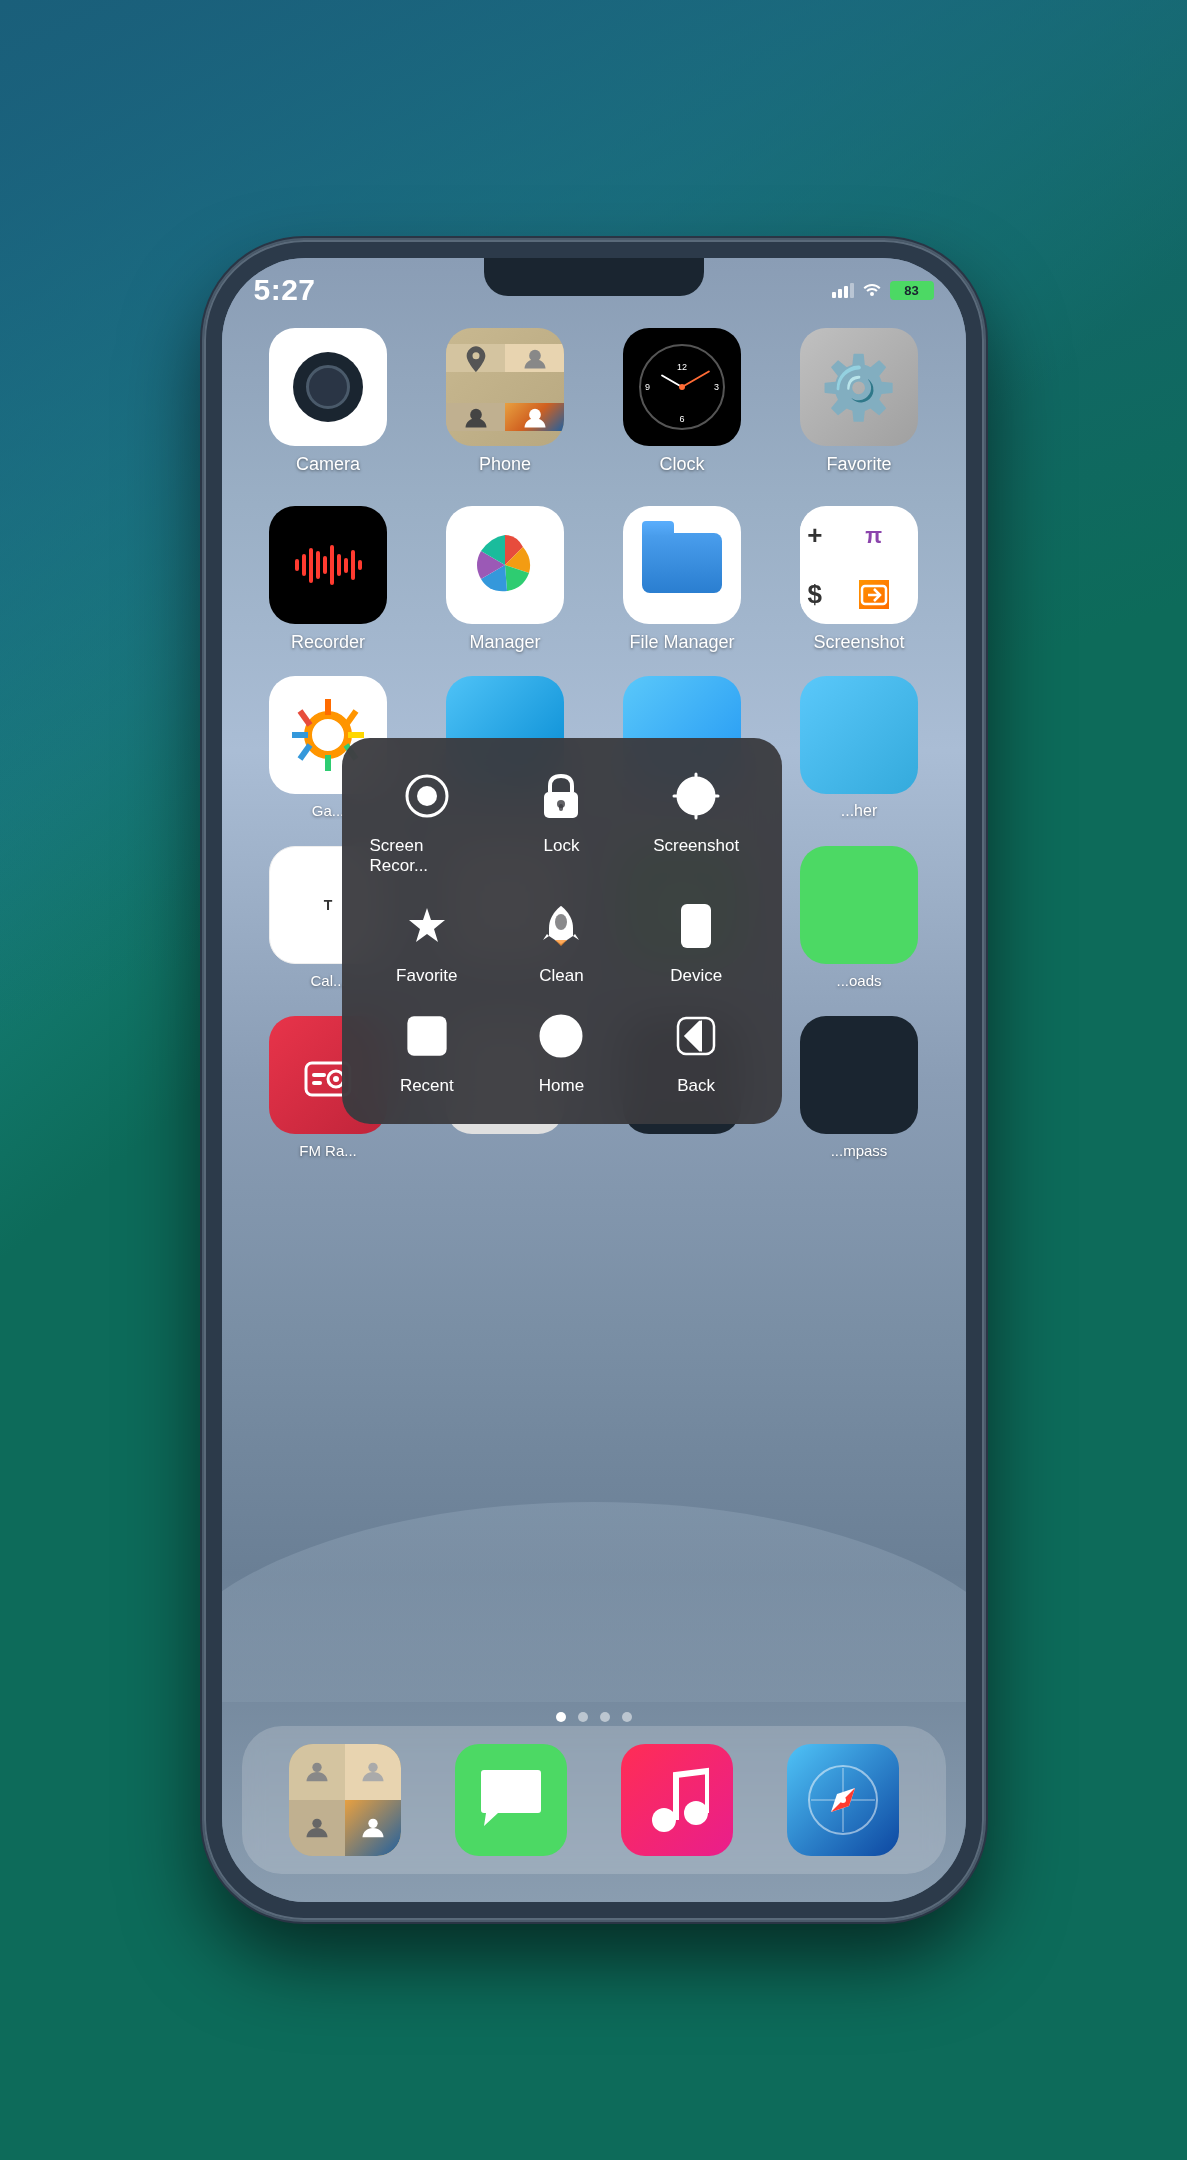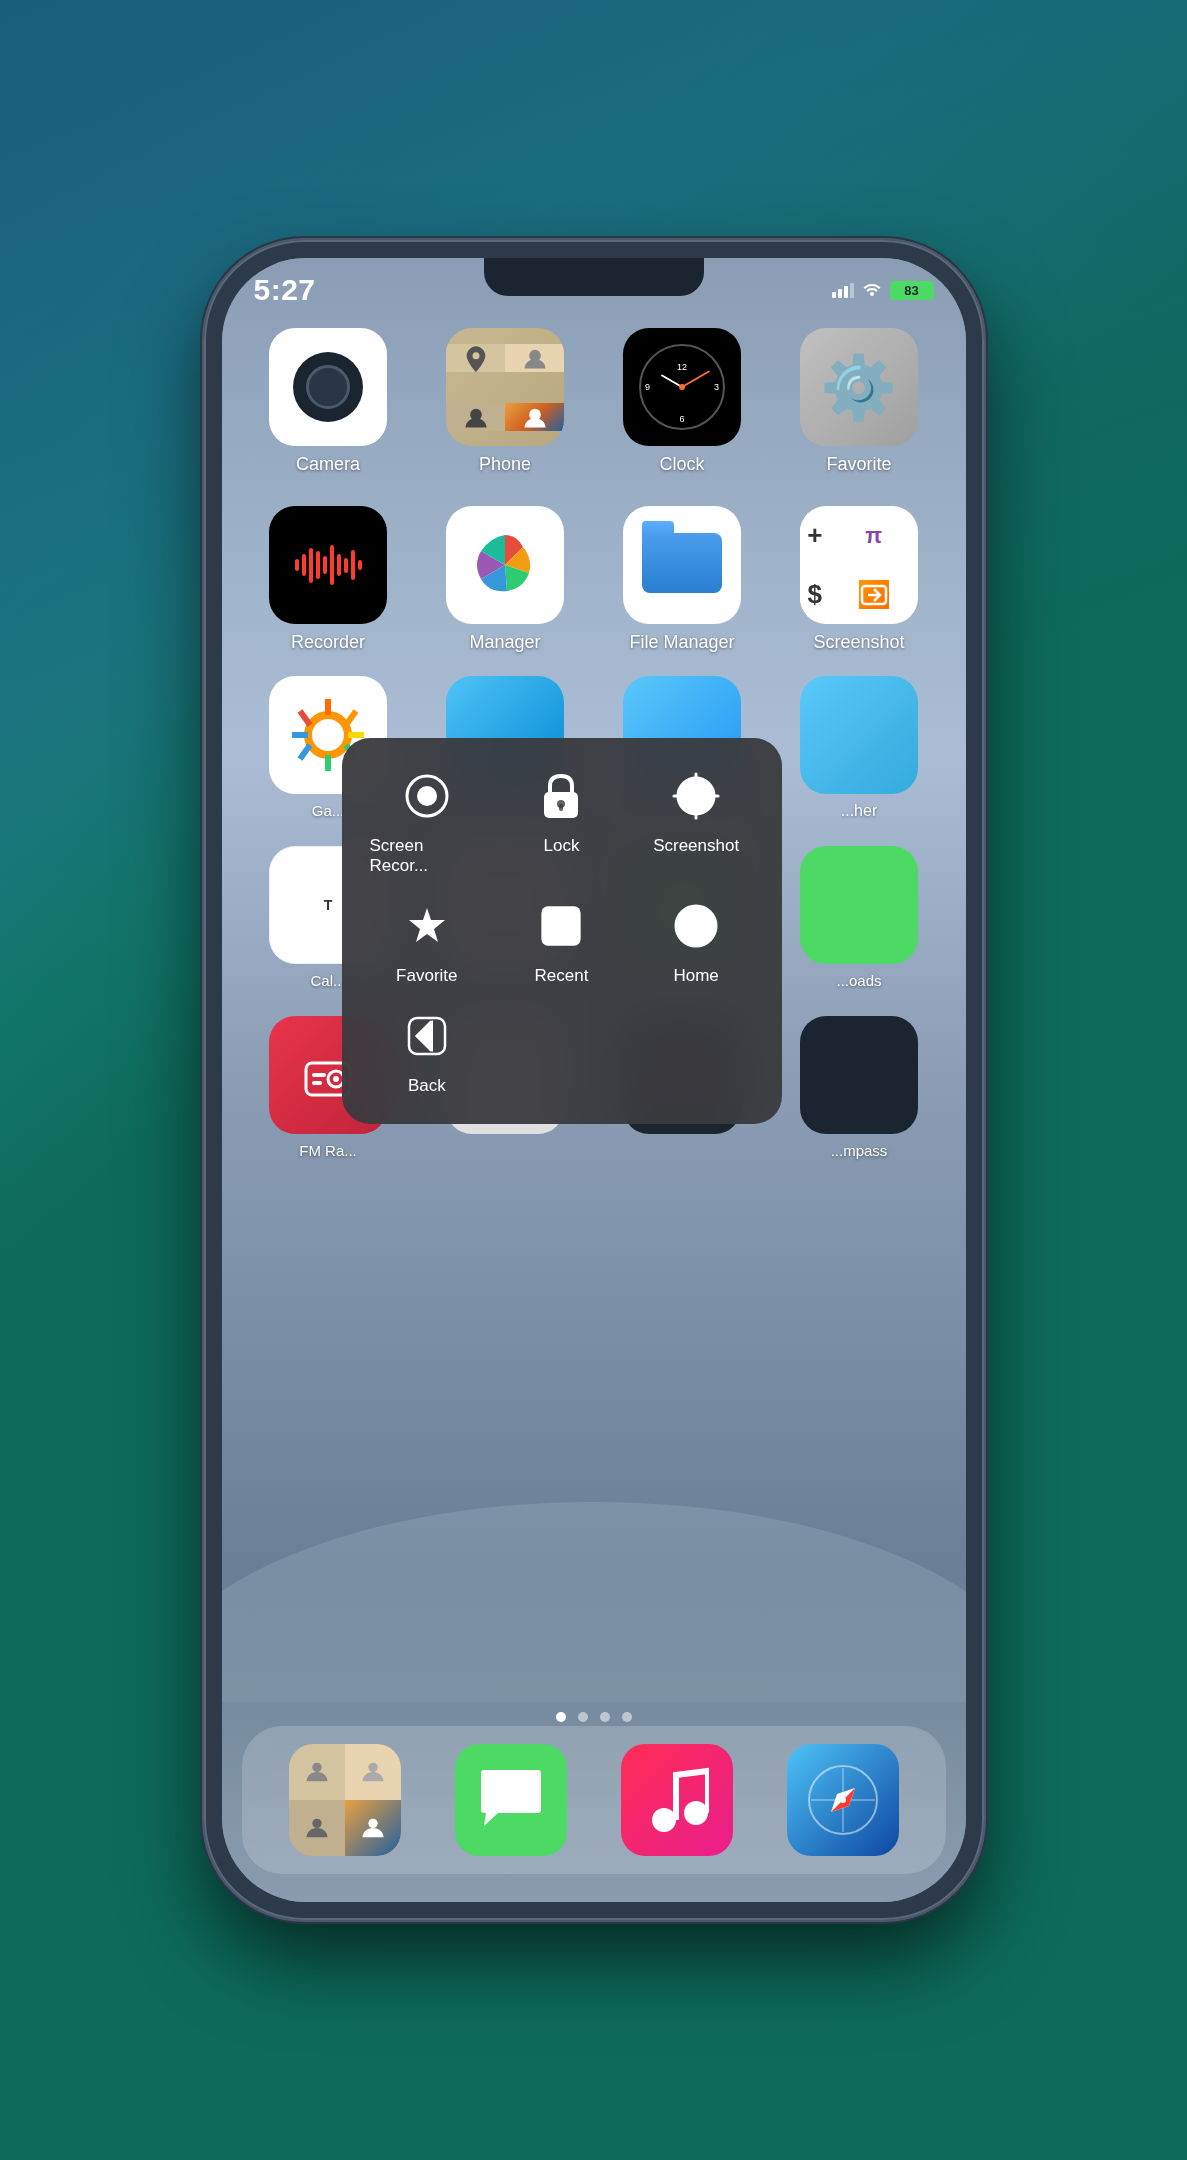"Clean" div.quick-action-item { html: none -> <div> <div> <svg> <path></path> <ellipse></ellipse> <path></path> <path></path> <path></path> </svg> </div> <span>Clean</span> </div> }
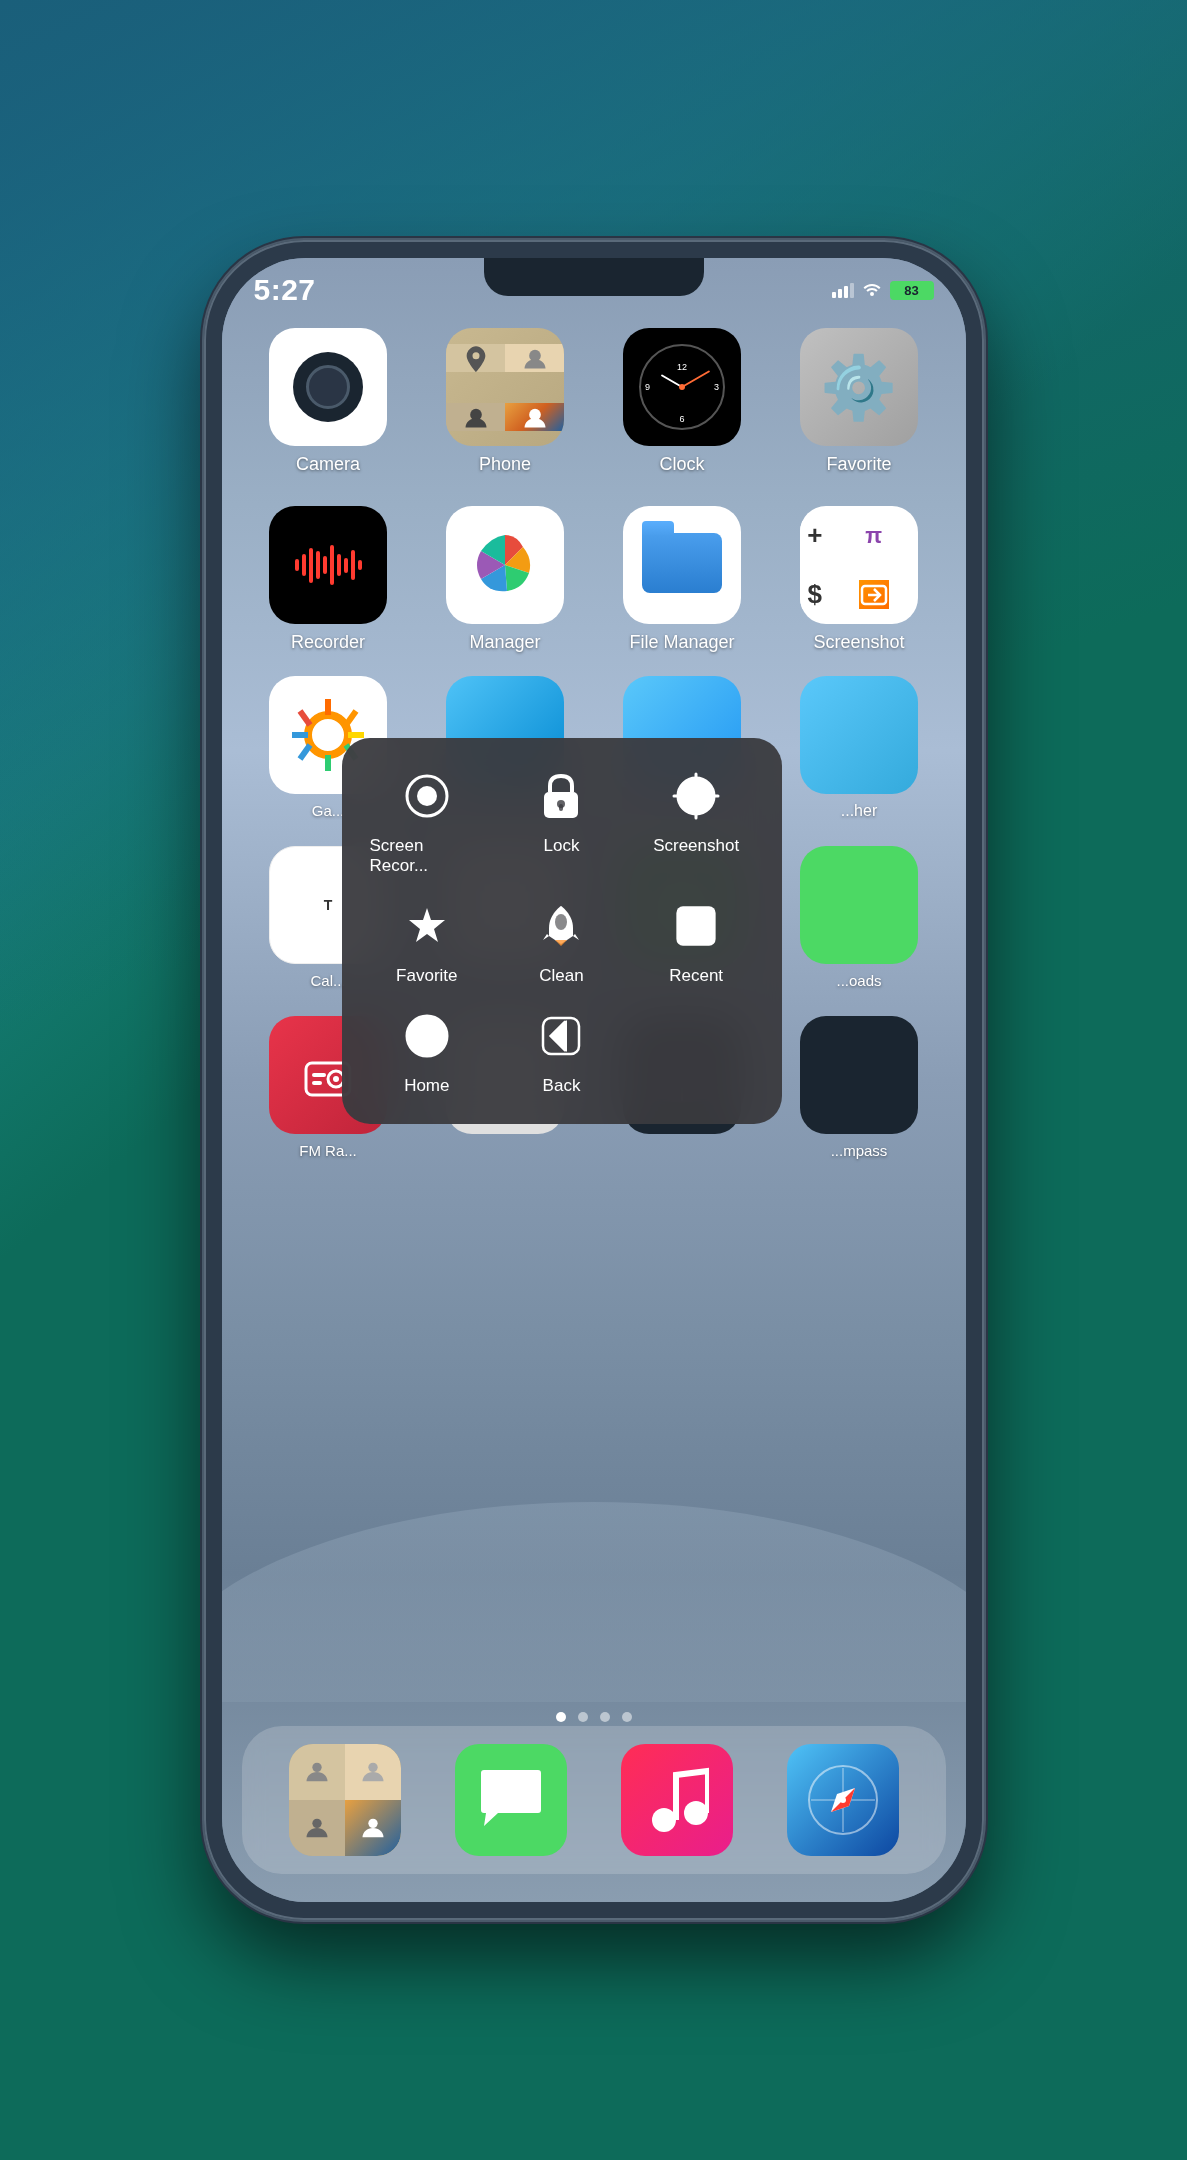"Device" div.quick-action-item { html: none -> <div> <div> <svg> <rect></rect> <line></line> <circle></circle> </svg> </div> <span>Device</span> </div> }
